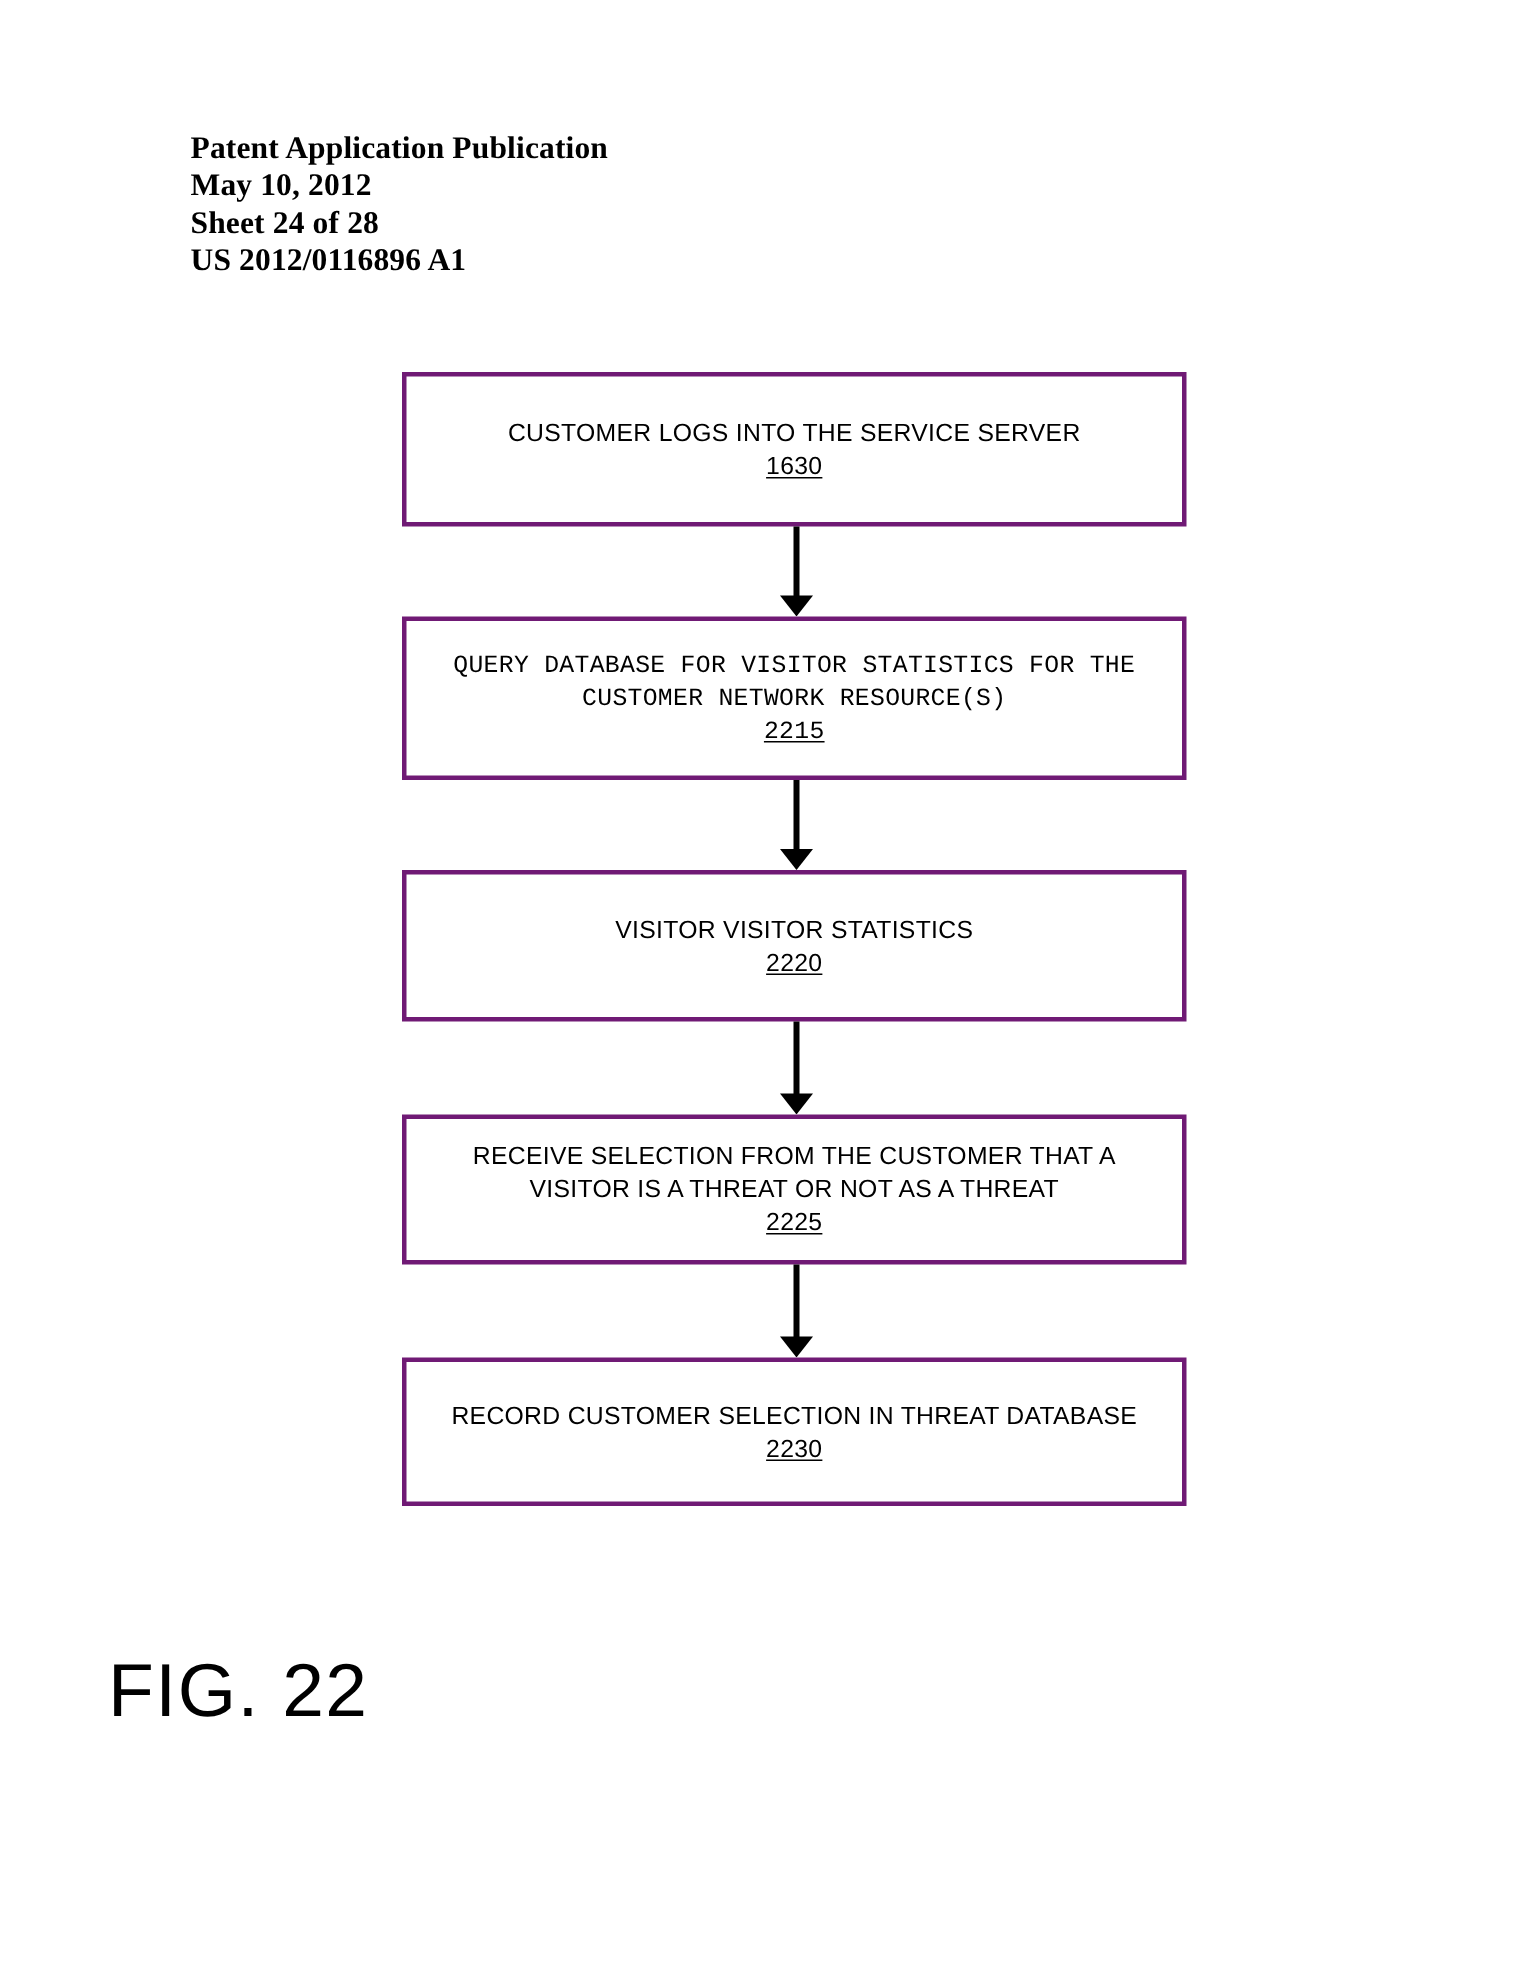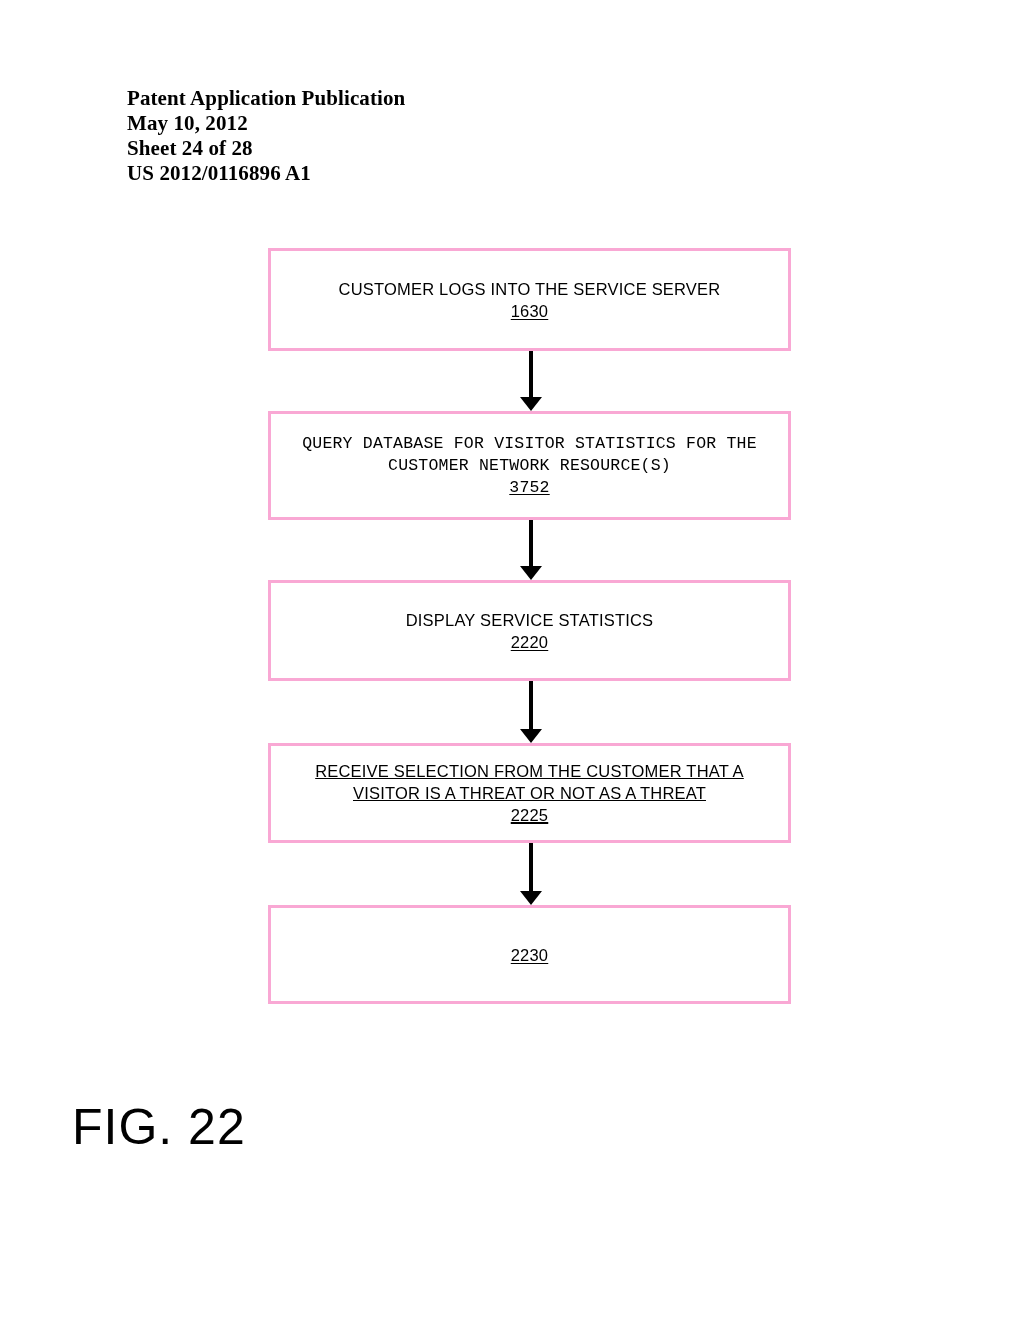"CUSTOMER LOGS INTO THE SERVICE" .node { border: 3px solid #f9a8d4 -> 3px solid #701a75 }
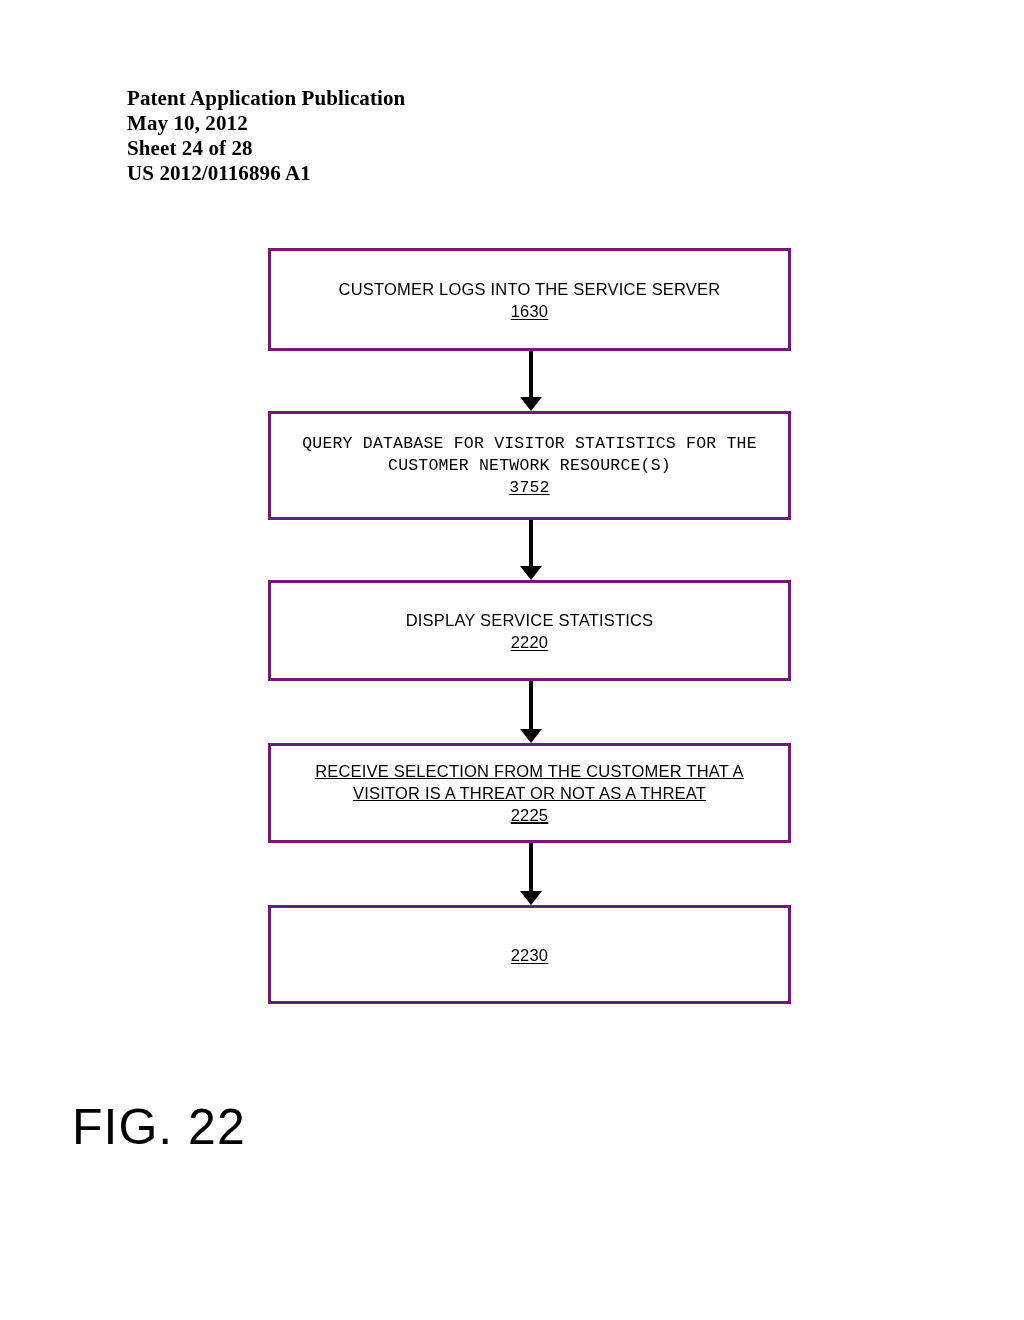"3752" span.node-ref { text: 3752 -> 2215 }
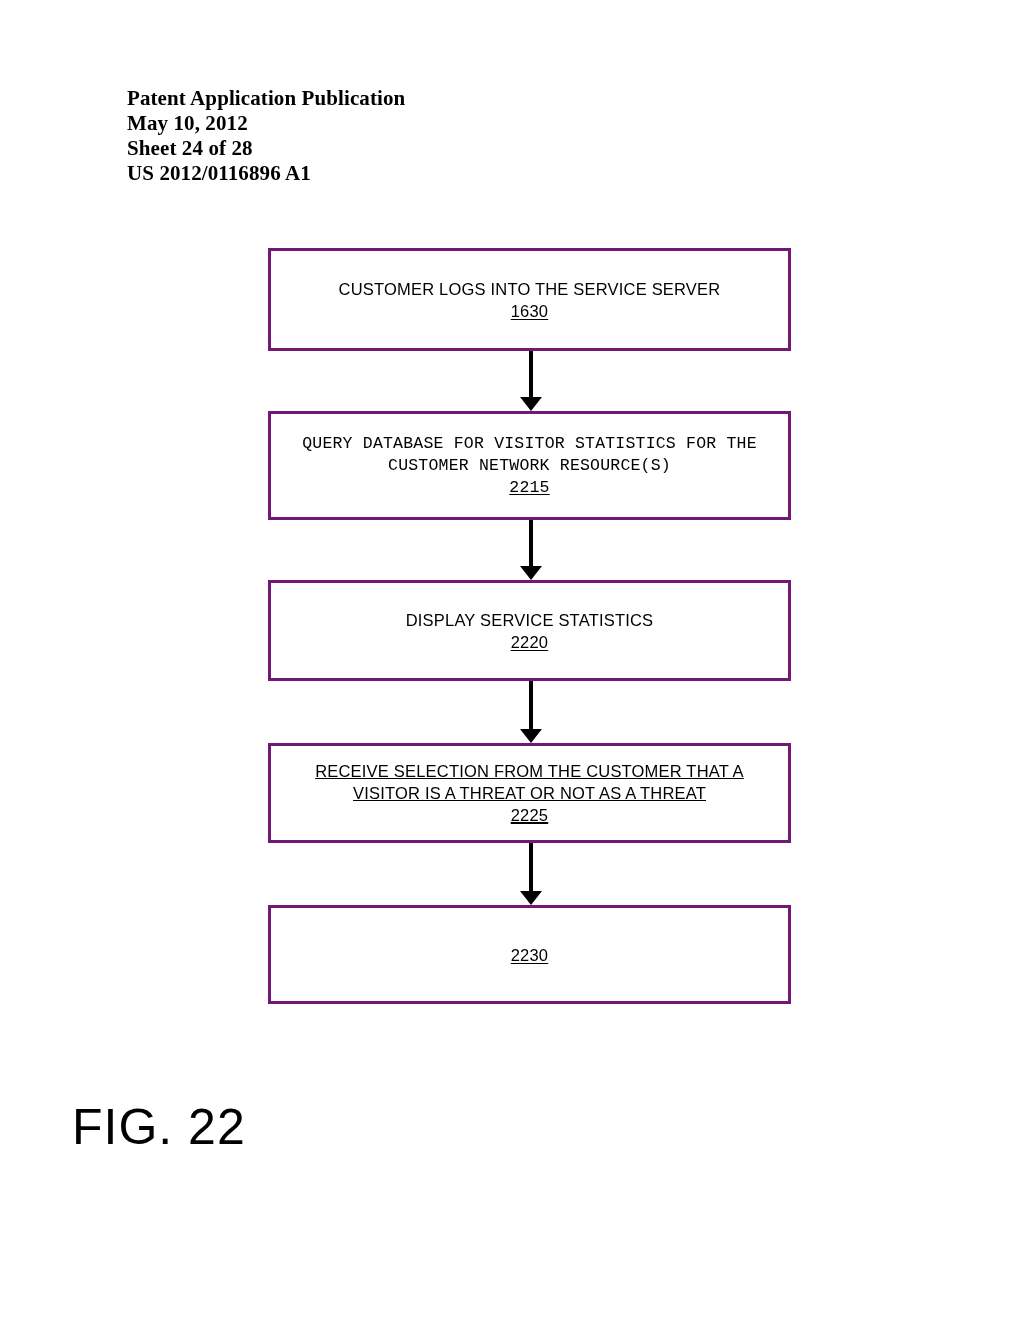"DISPLAY SERVICE STATISTICS" span.node-label { text: DISPLAY SERVICE -> VISITOR VISITOR }
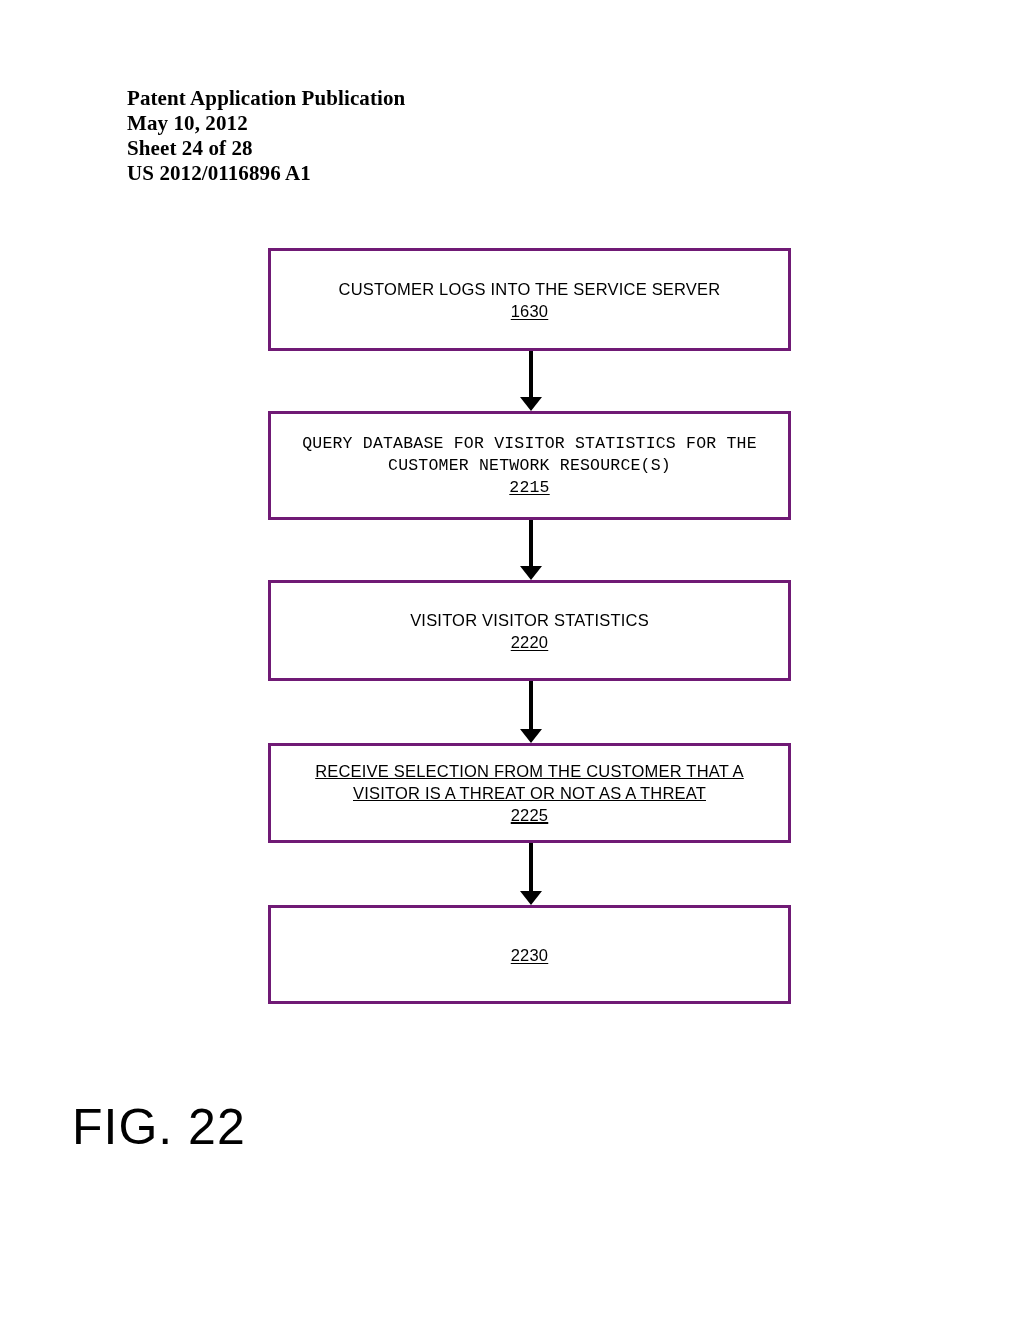"RECEIVE SELECTION FROM THE CUSTOMER" .node-4 { text-decoration: underline -> none }
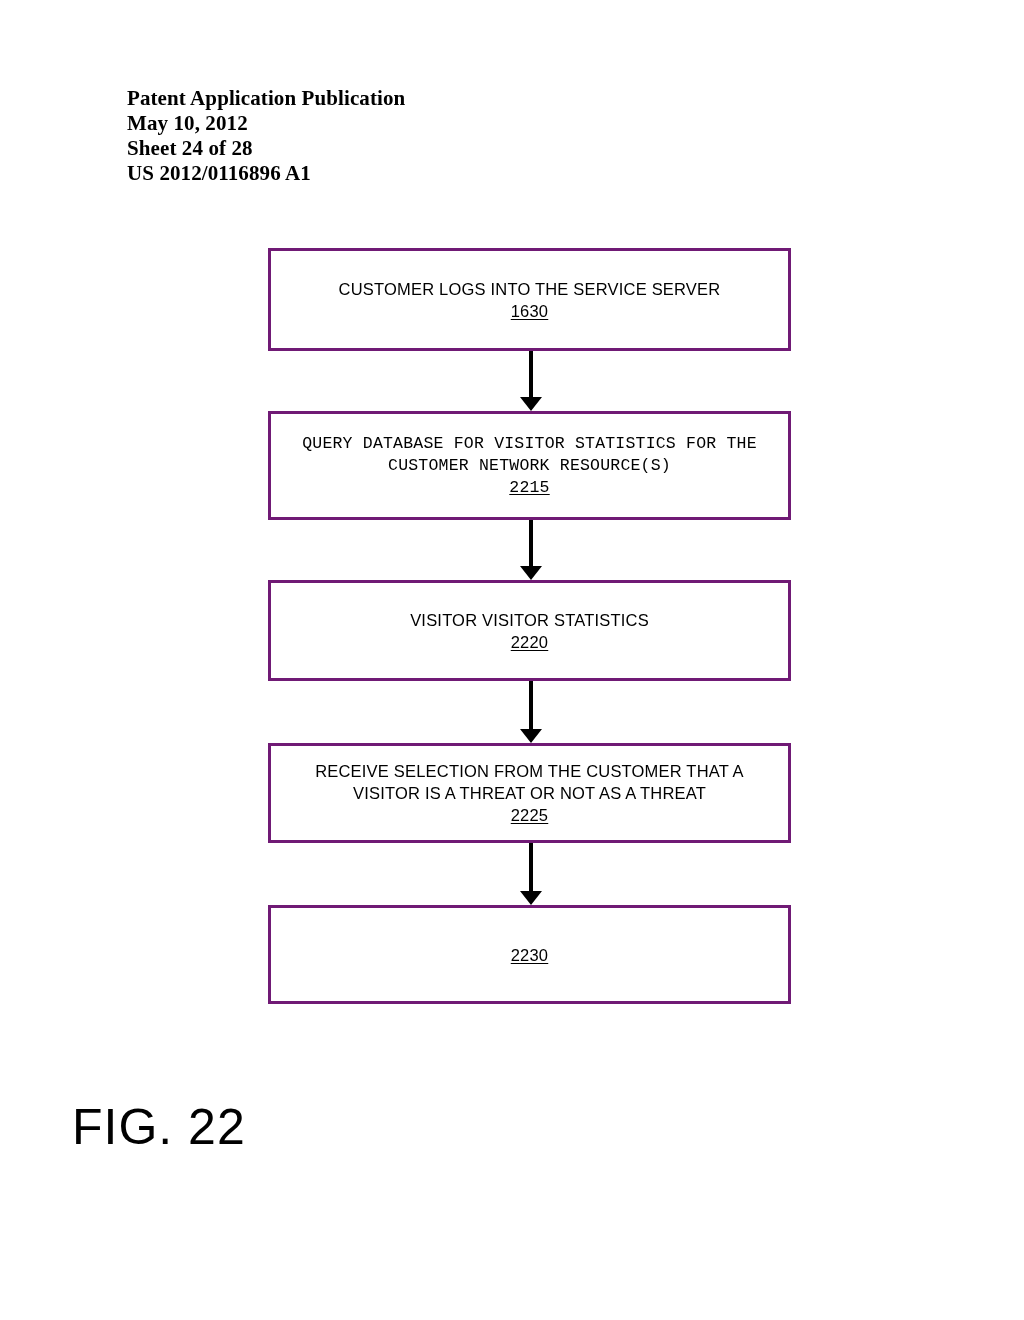"RECORD CUSTOMER SELECTION IN THREAT" span.node-label { html: none -> <span>RECORD CUSTOMER SELECTION IN THREAT DATABASE</span> }
